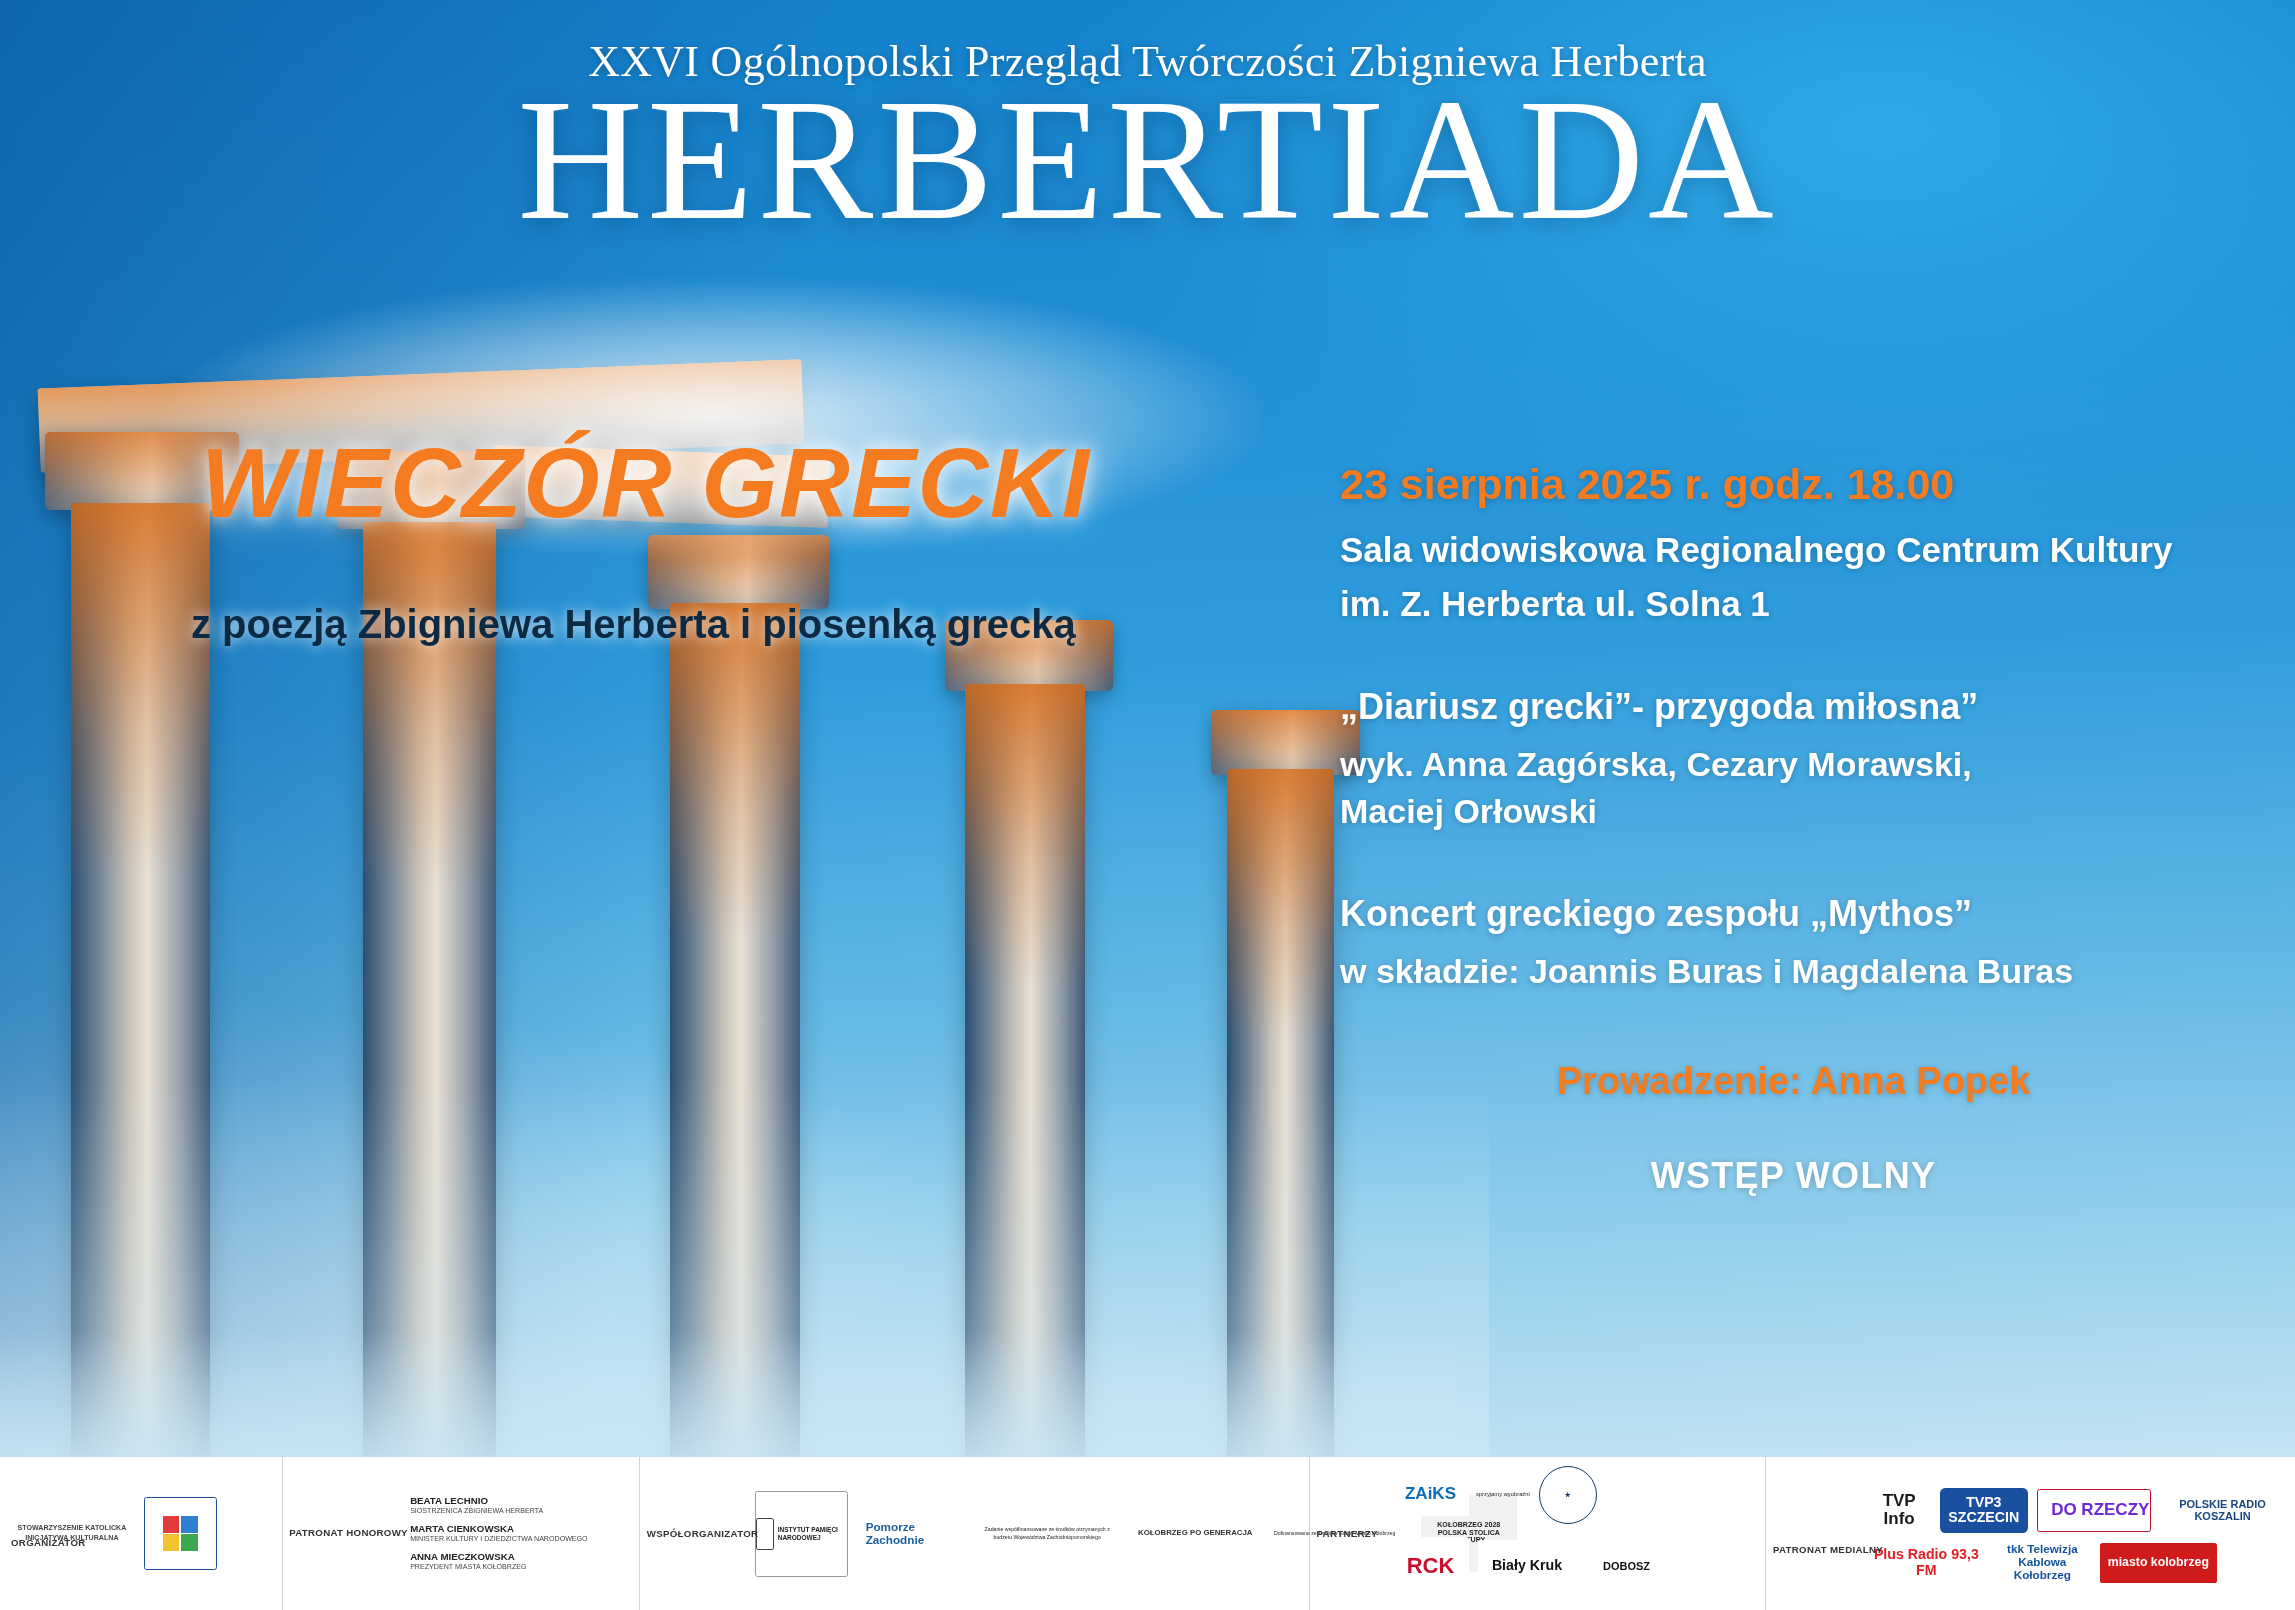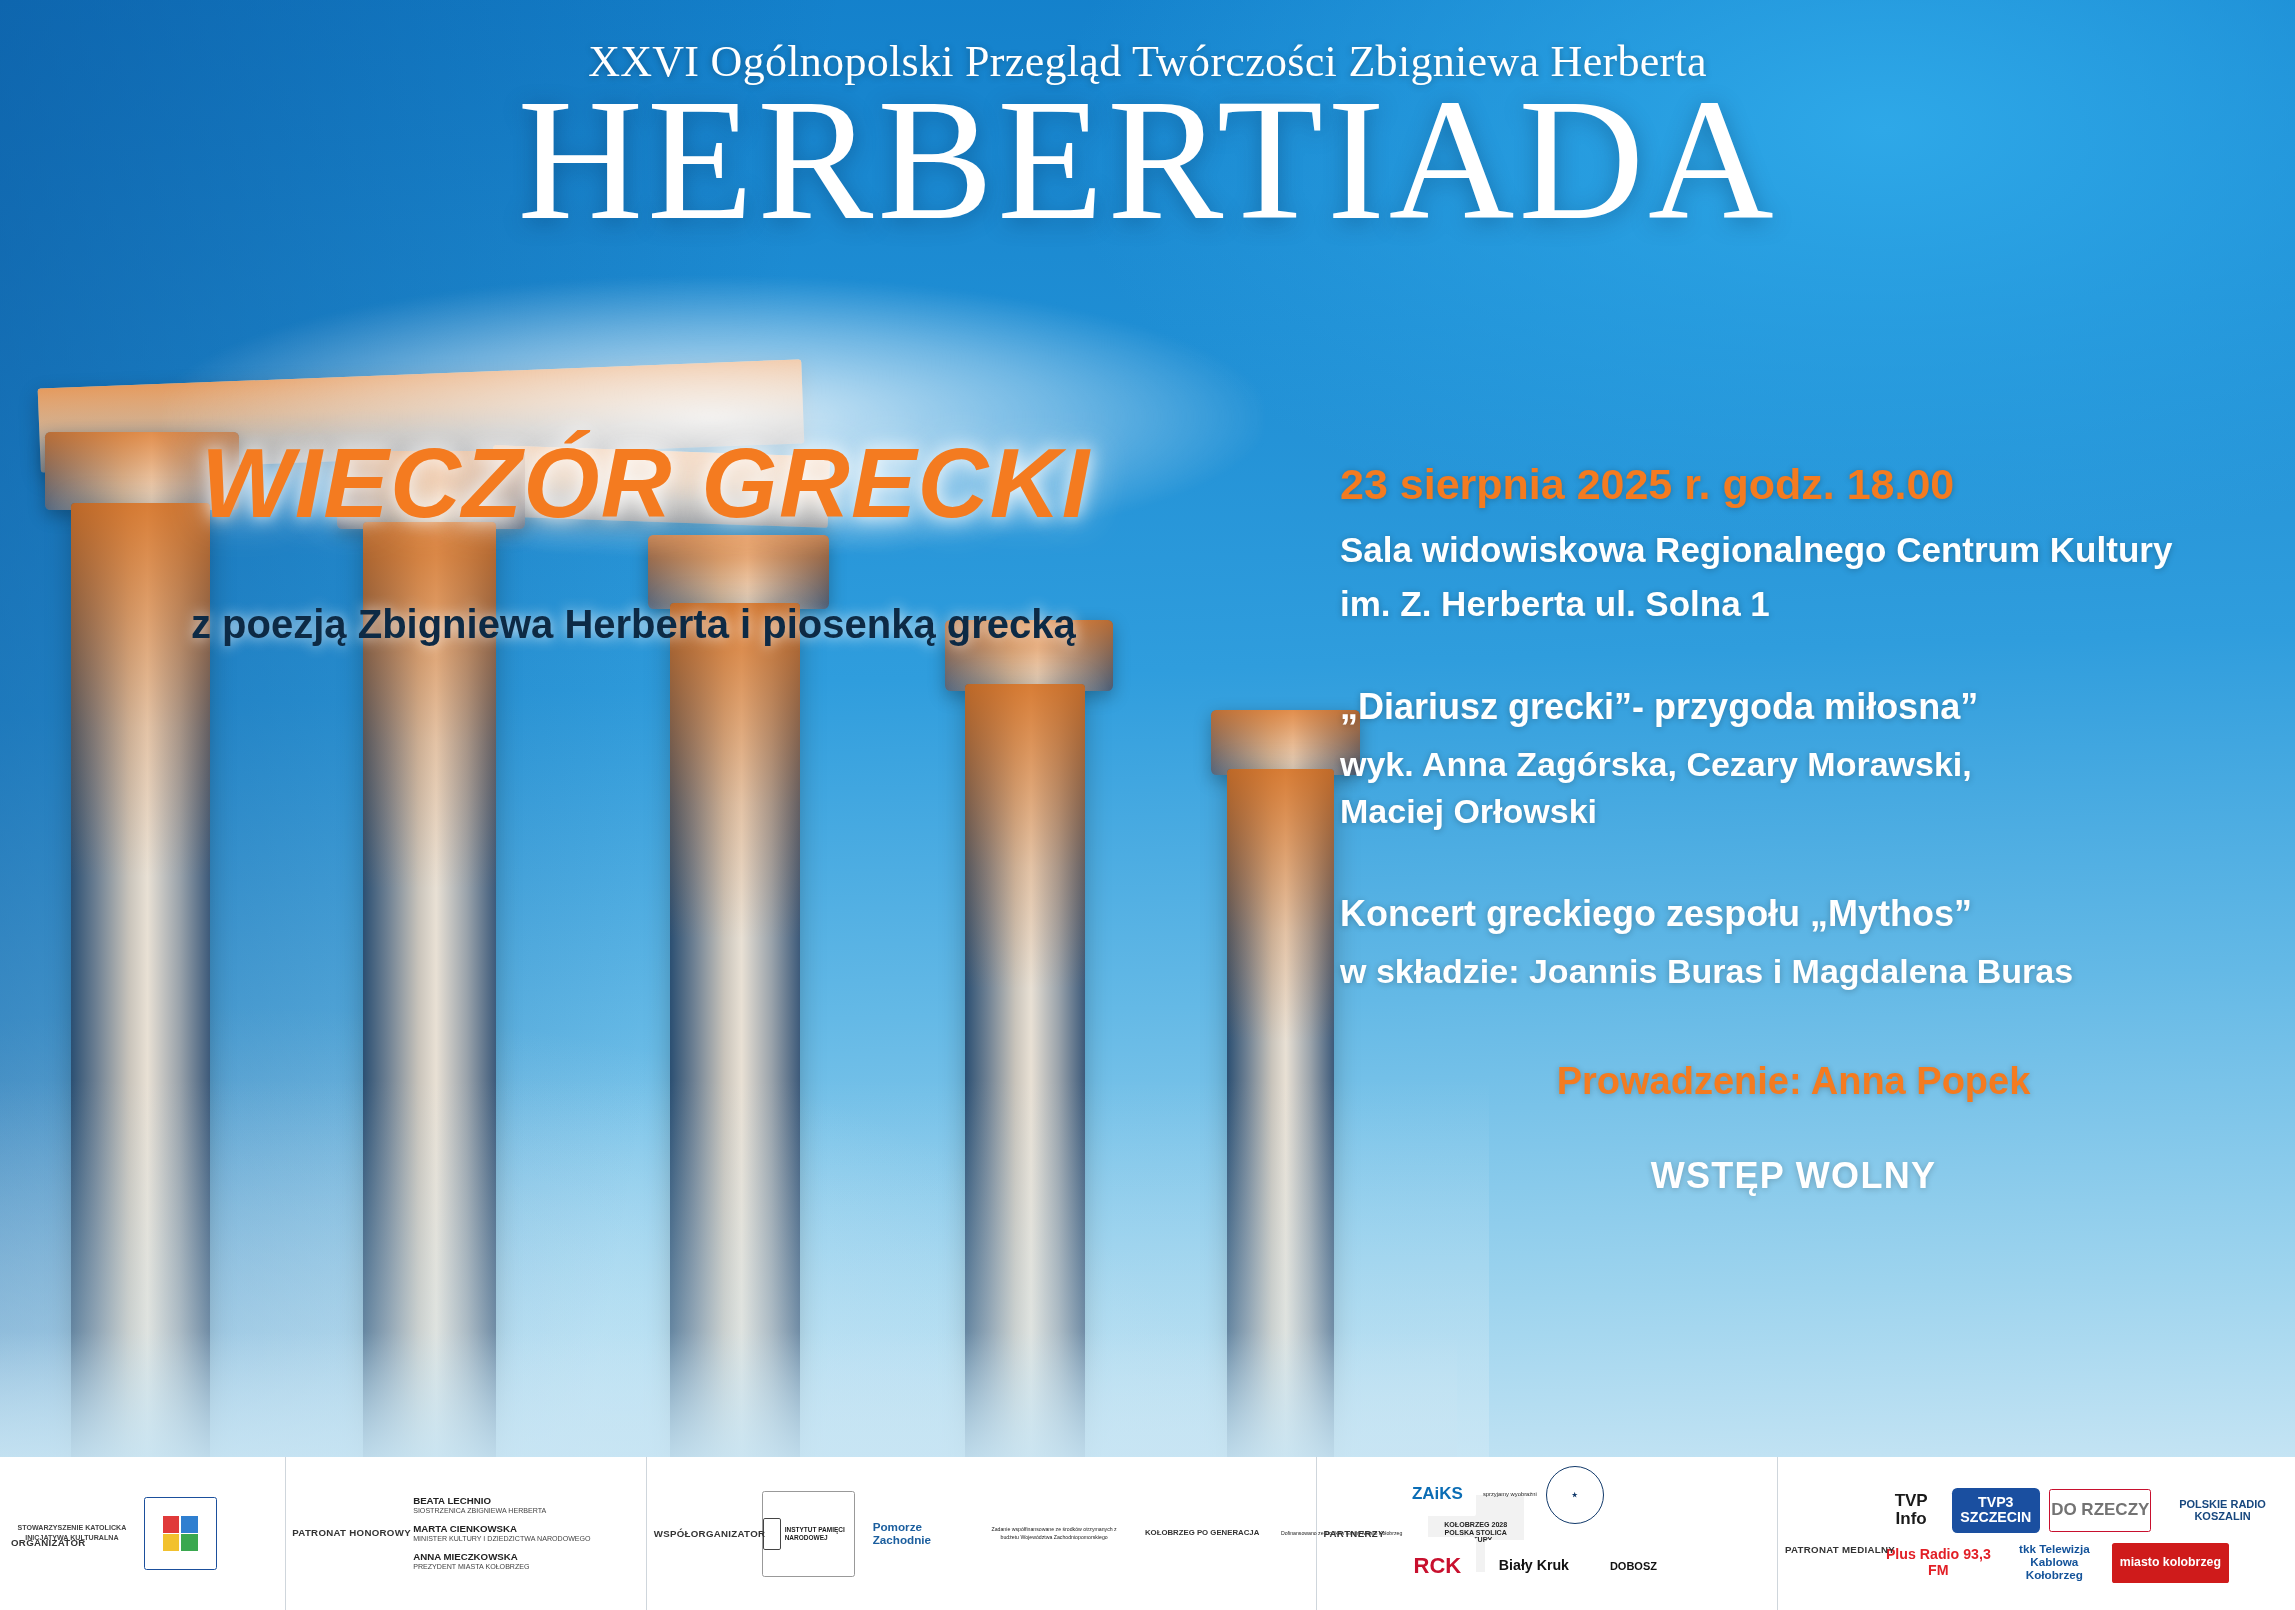"DO RZECZY" .l-rzeczy { color: #737373 -> #6d28d9; padding-left: none -> 12px }
